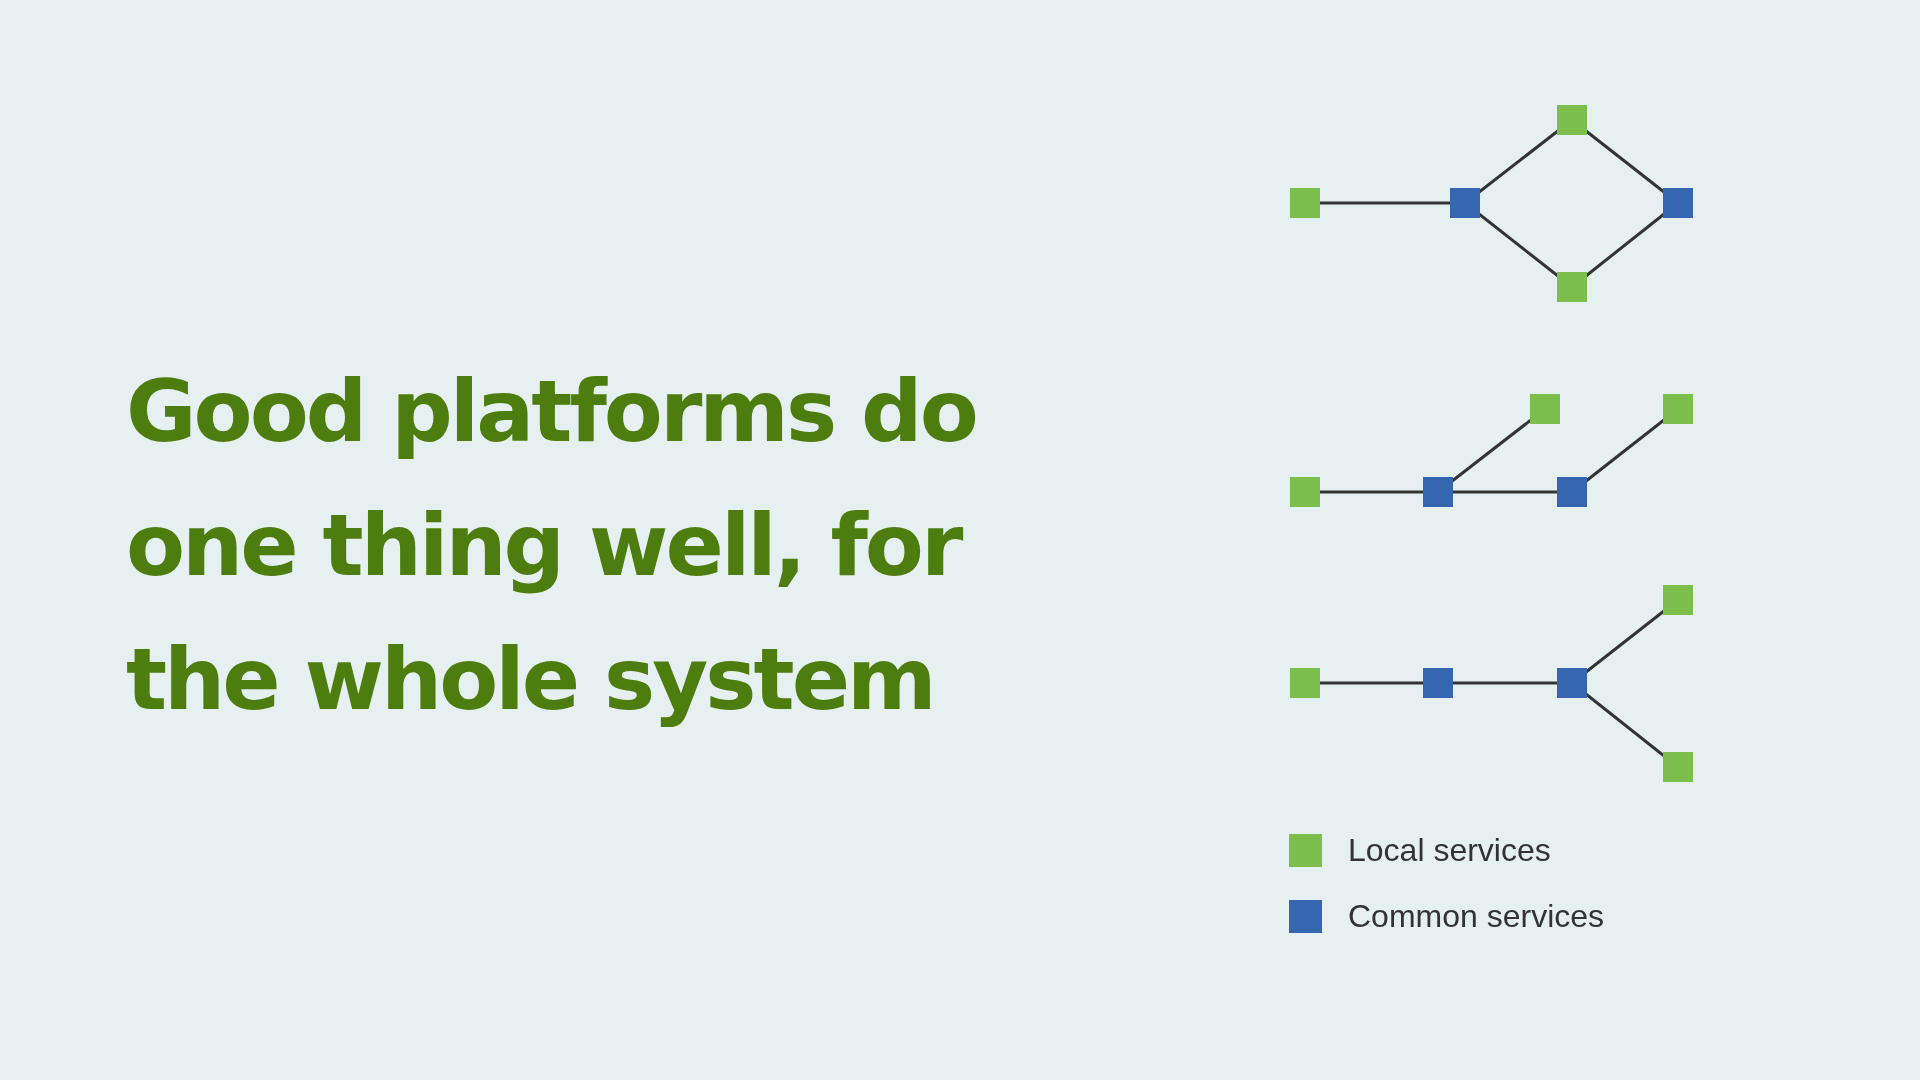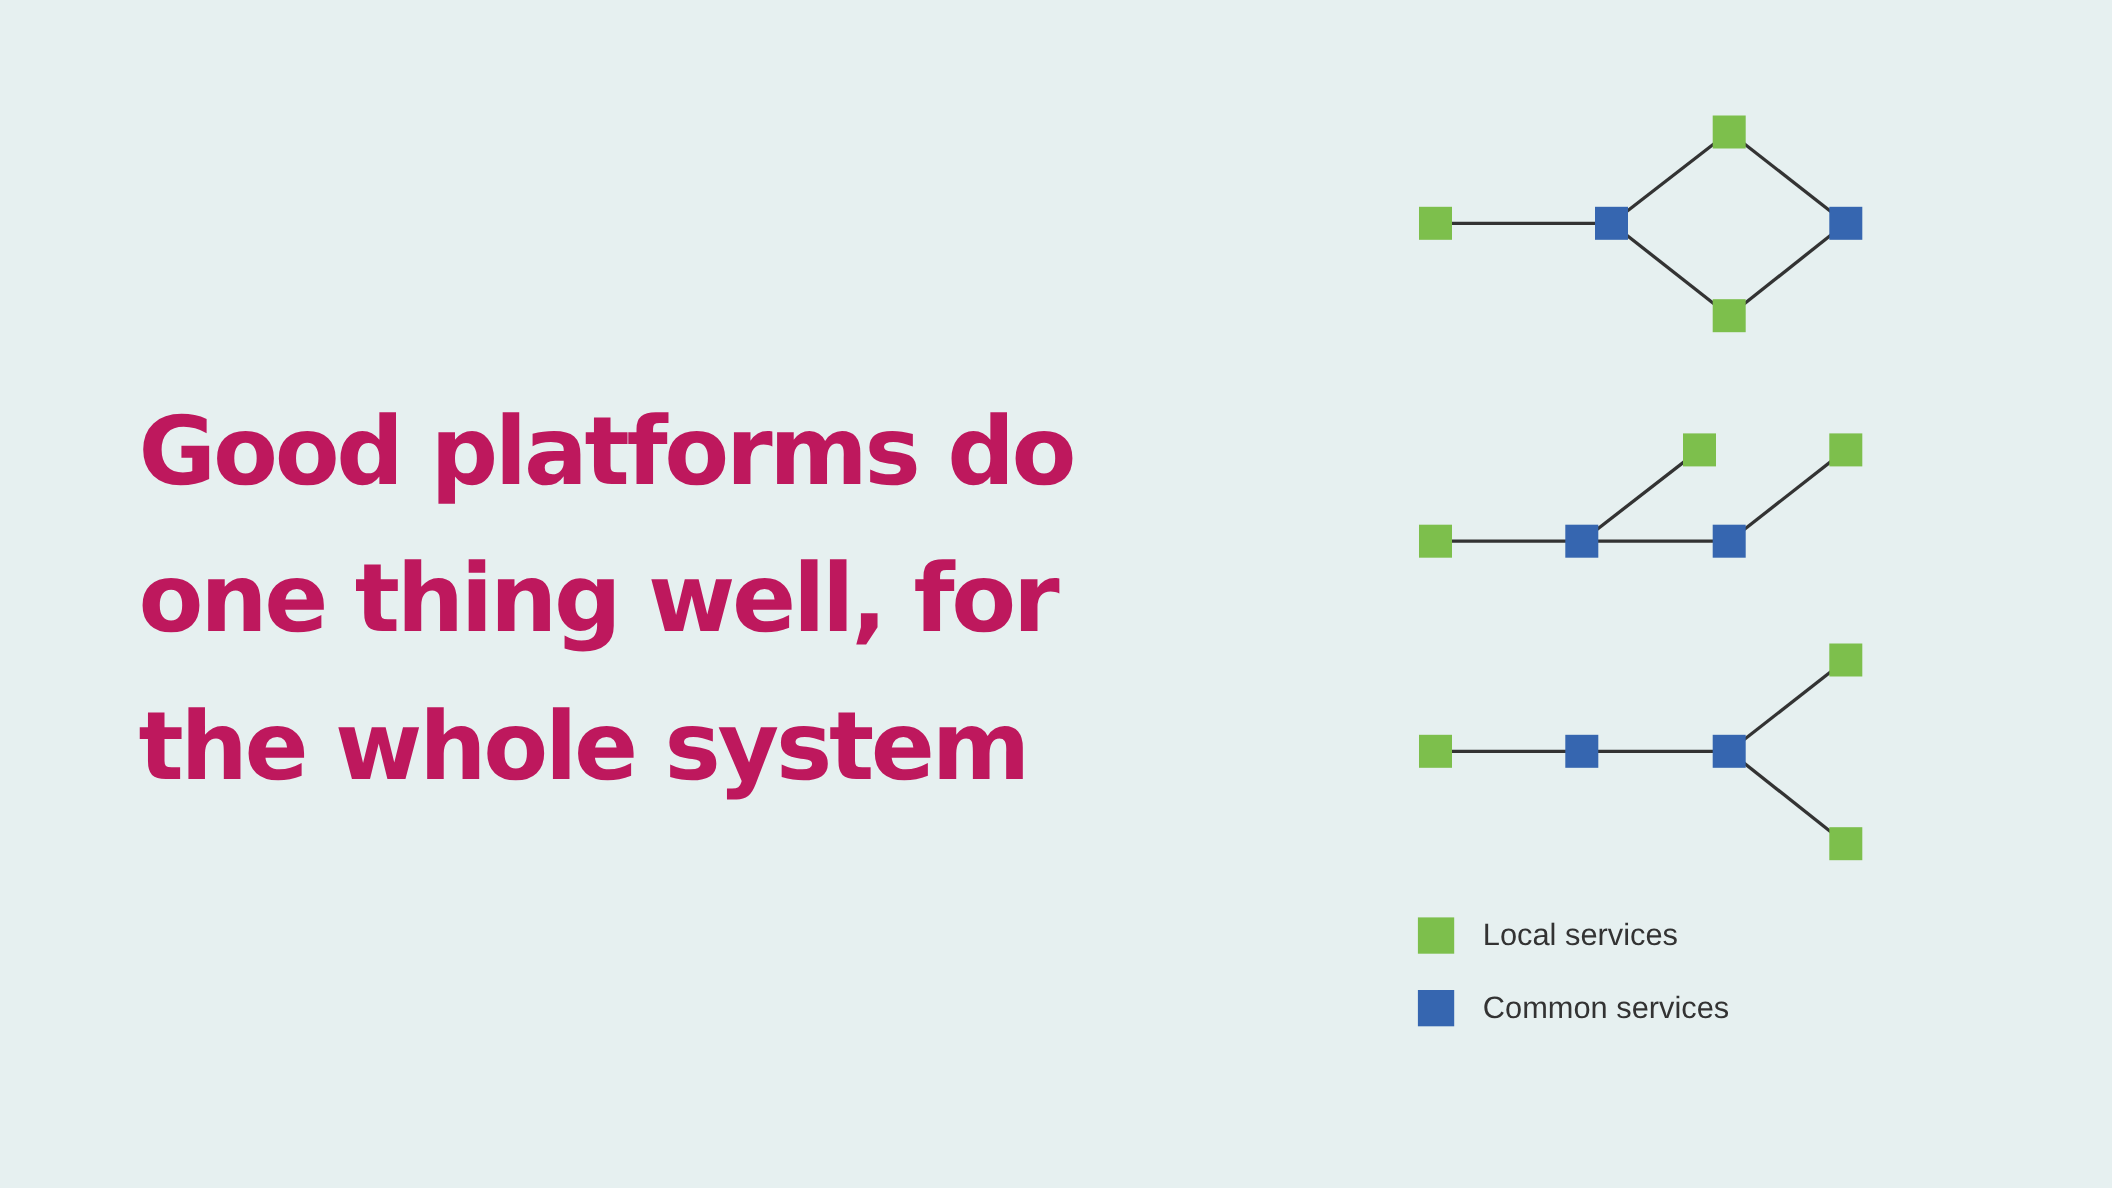"Good platforms do one thing" .title { color: #be185d -> #4d7c0f }
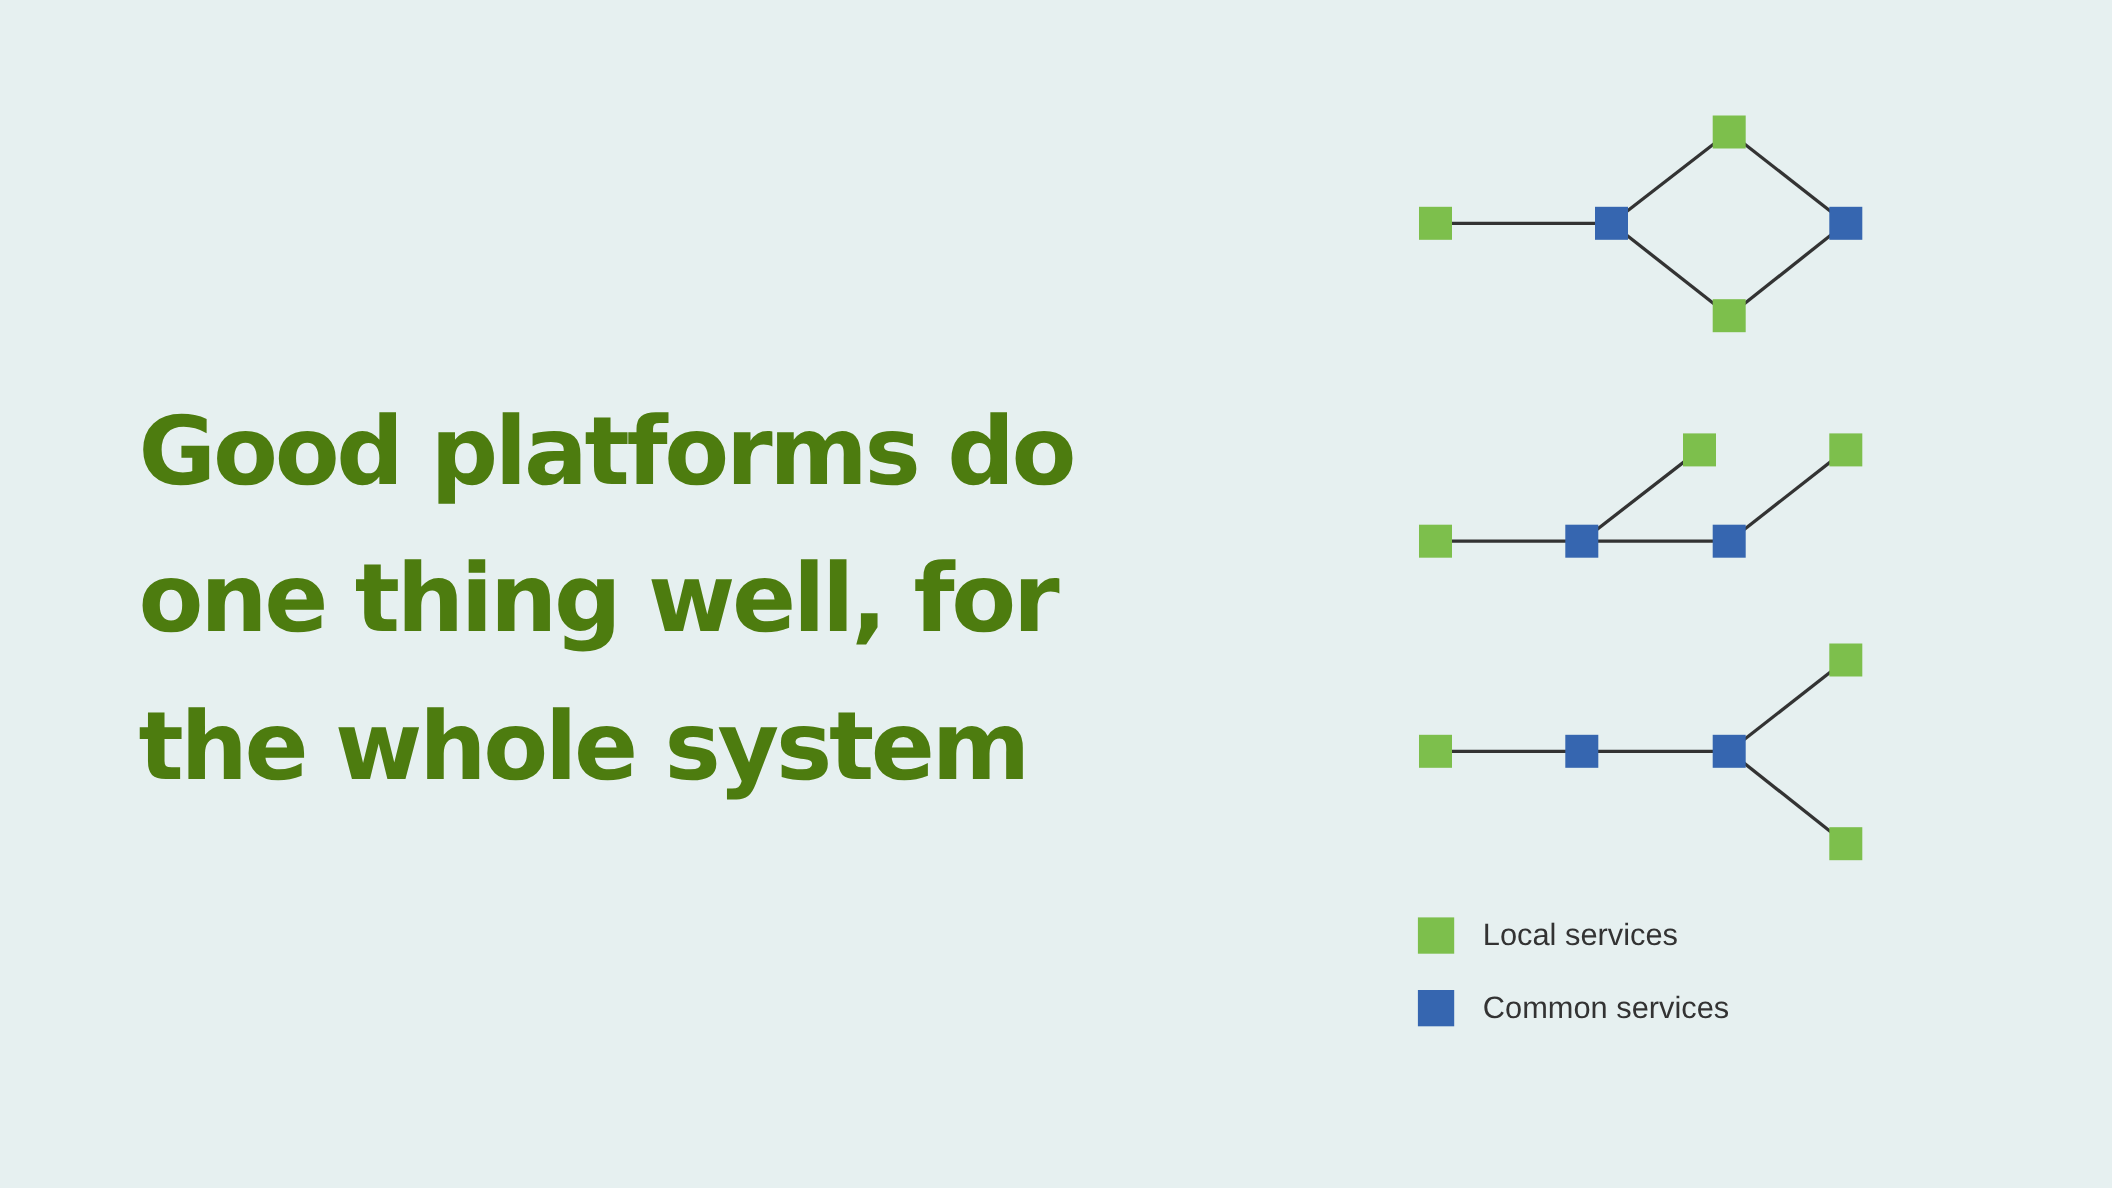"Local services" .legend-label { font-size: 28px -> 32px }
